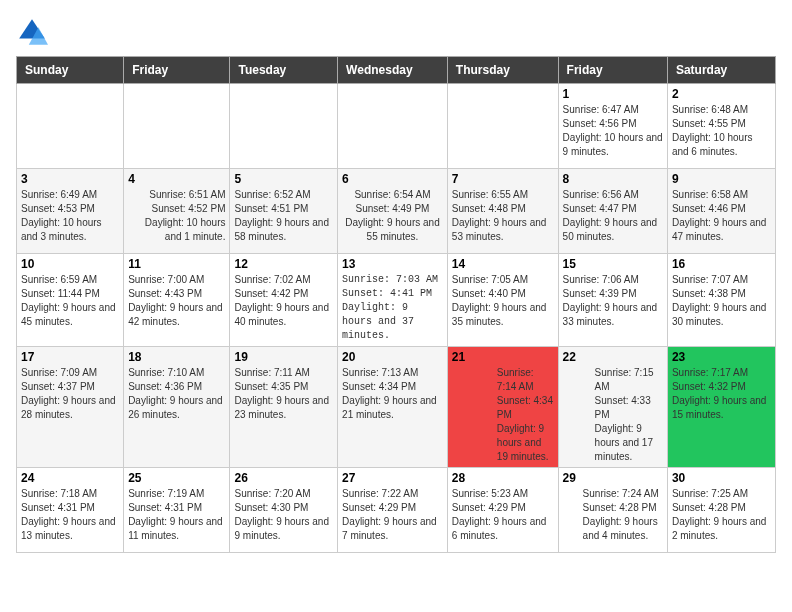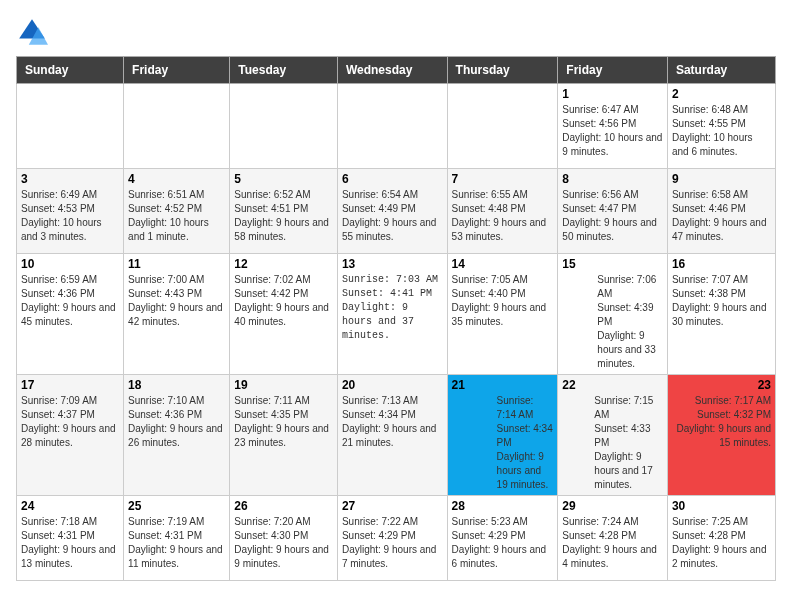"Sunrise: 6:51 AM" div.day-info { text-align: none -> right }
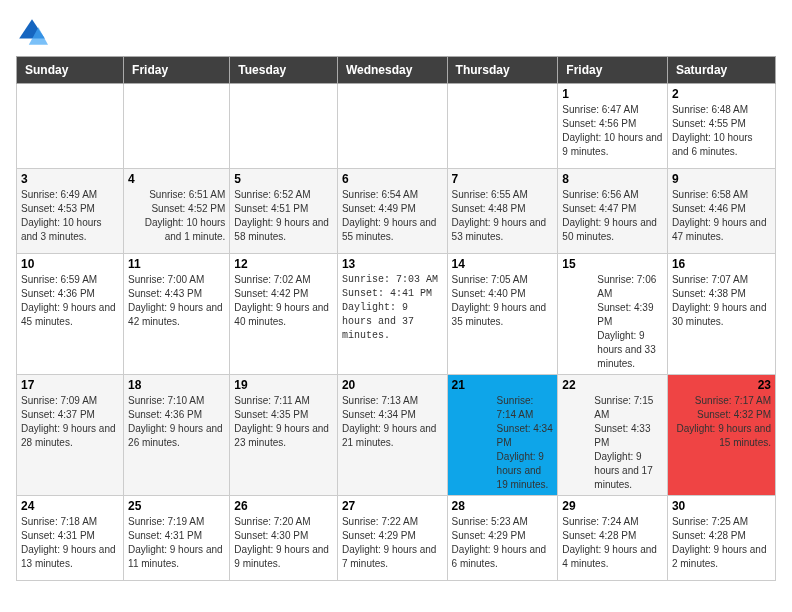"Sunrise: 6:54 AM" div.day-info { text-align: none -> center }
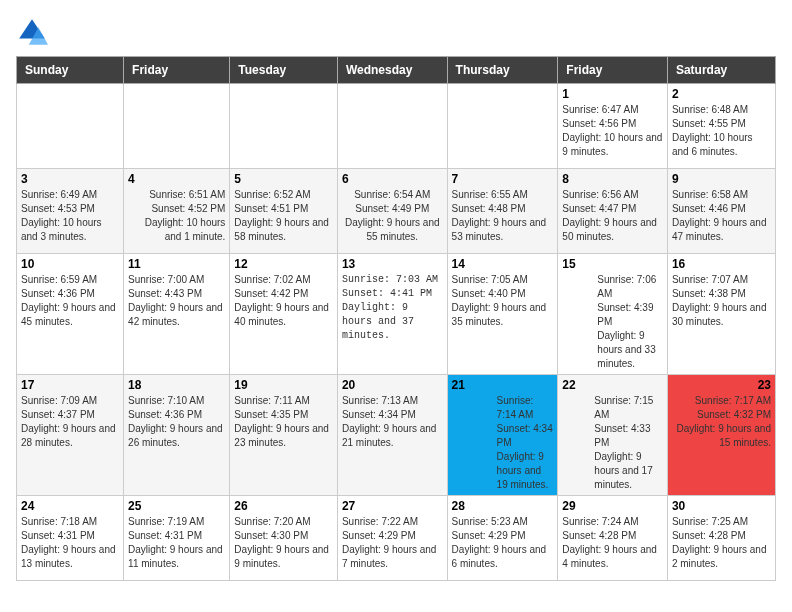"Sunrise: 6:59 AM" div.day-info { text: 4:36 -> 11:44 }
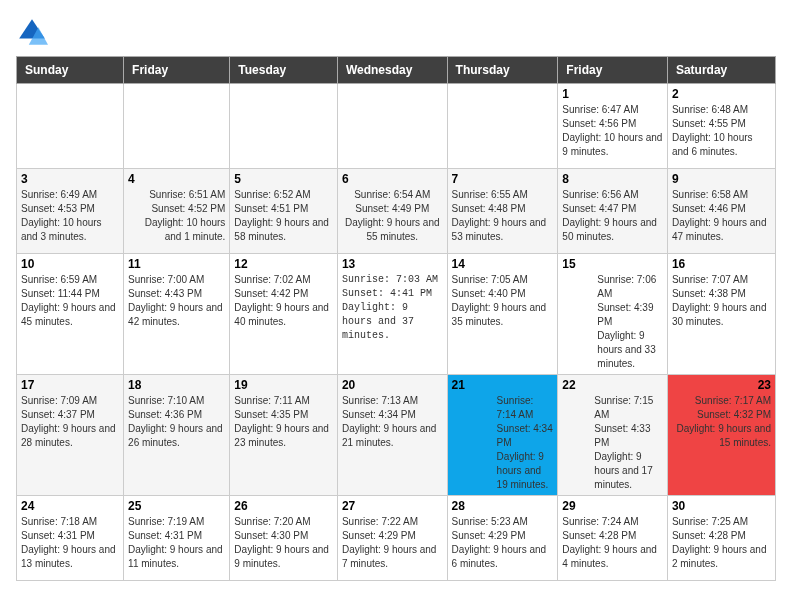"Sunrise: 7:06 AM" div.day-info { margin-left: 35px -> none }
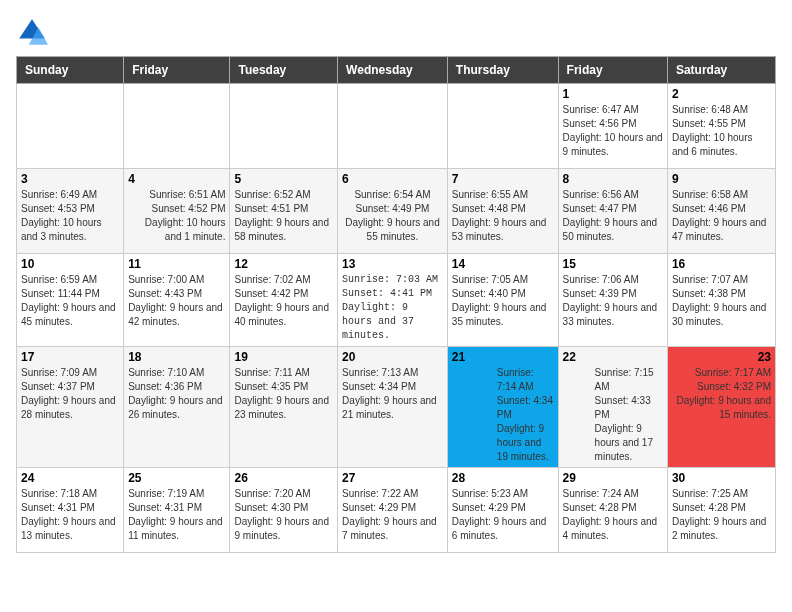"21" td { background: #0ea5e9 -> #ef4444 }
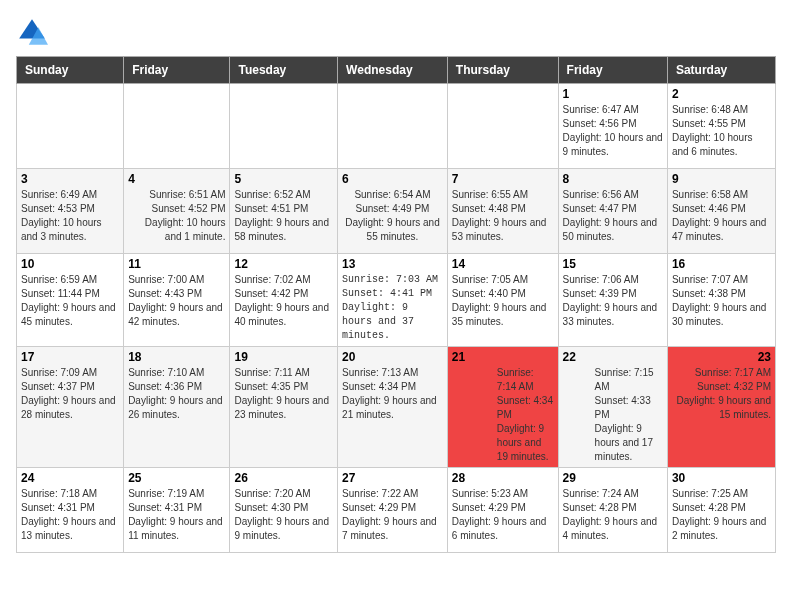"23" td { background: #ef4444 -> #22c55e; text-align: right -> none }
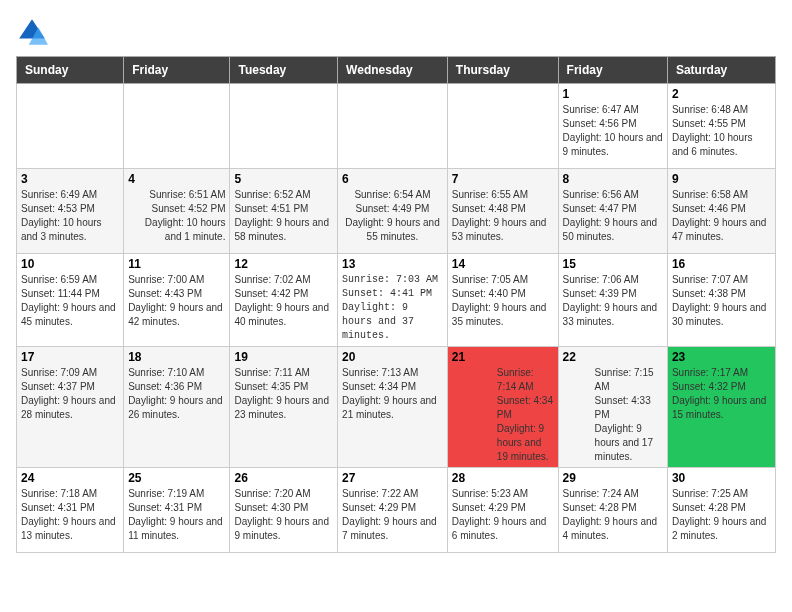"Sunrise: 7:24 AM" div.day-info { margin-left: none -> 20px }
